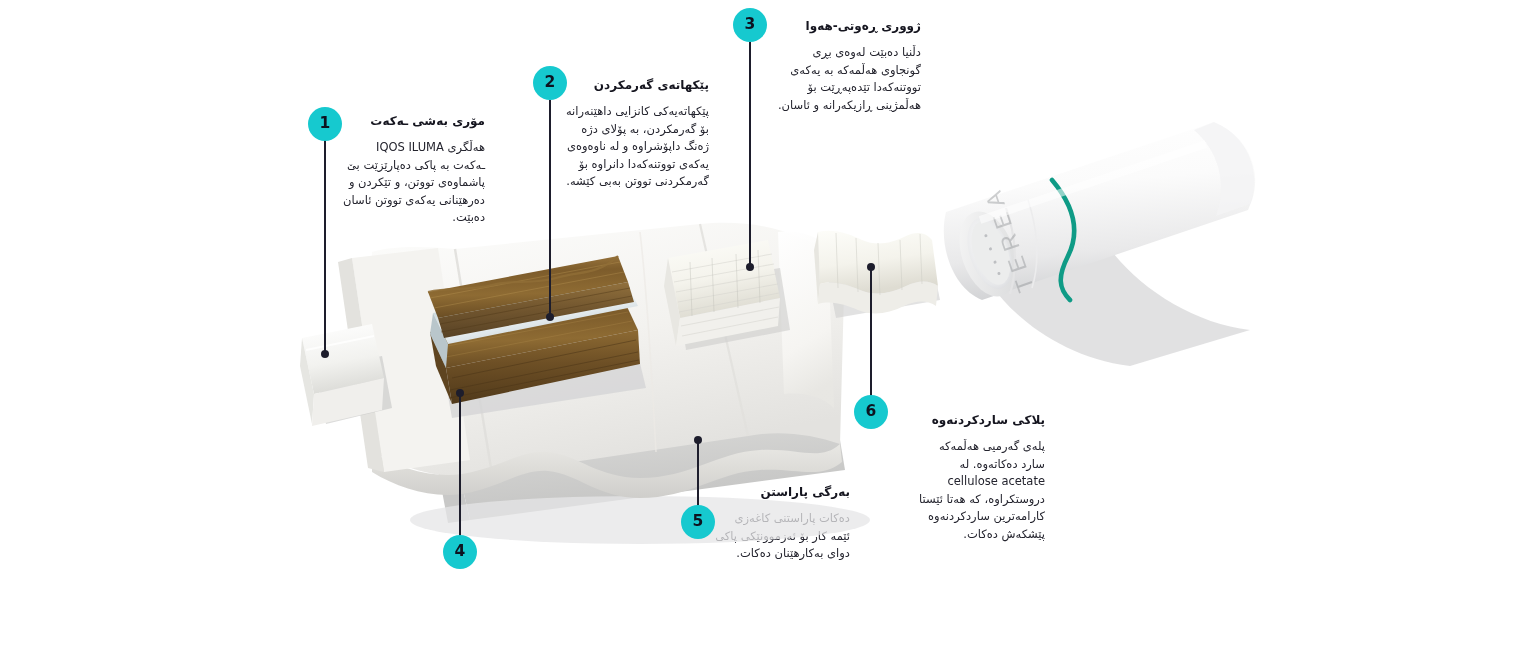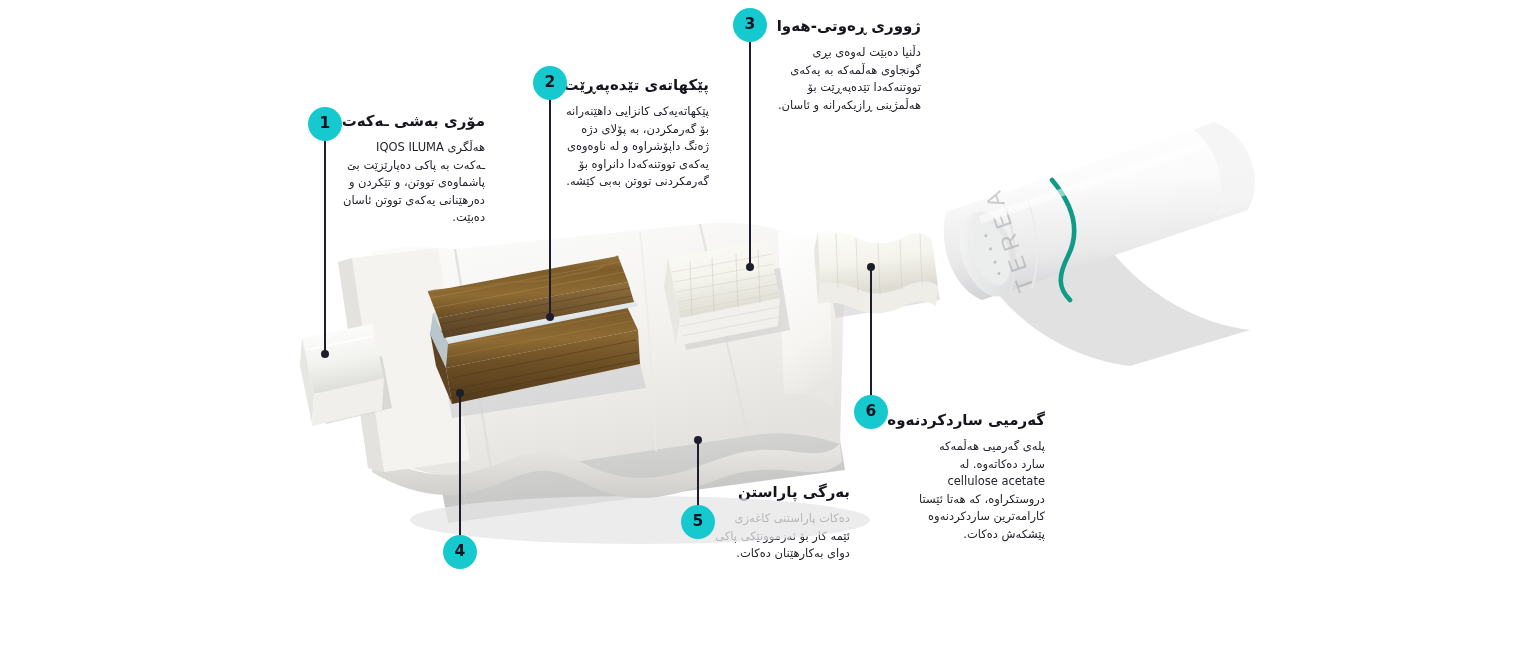"ژووری ڕەوتی-هەوا" .callout .c-title { font-size: 15px -> 12px }
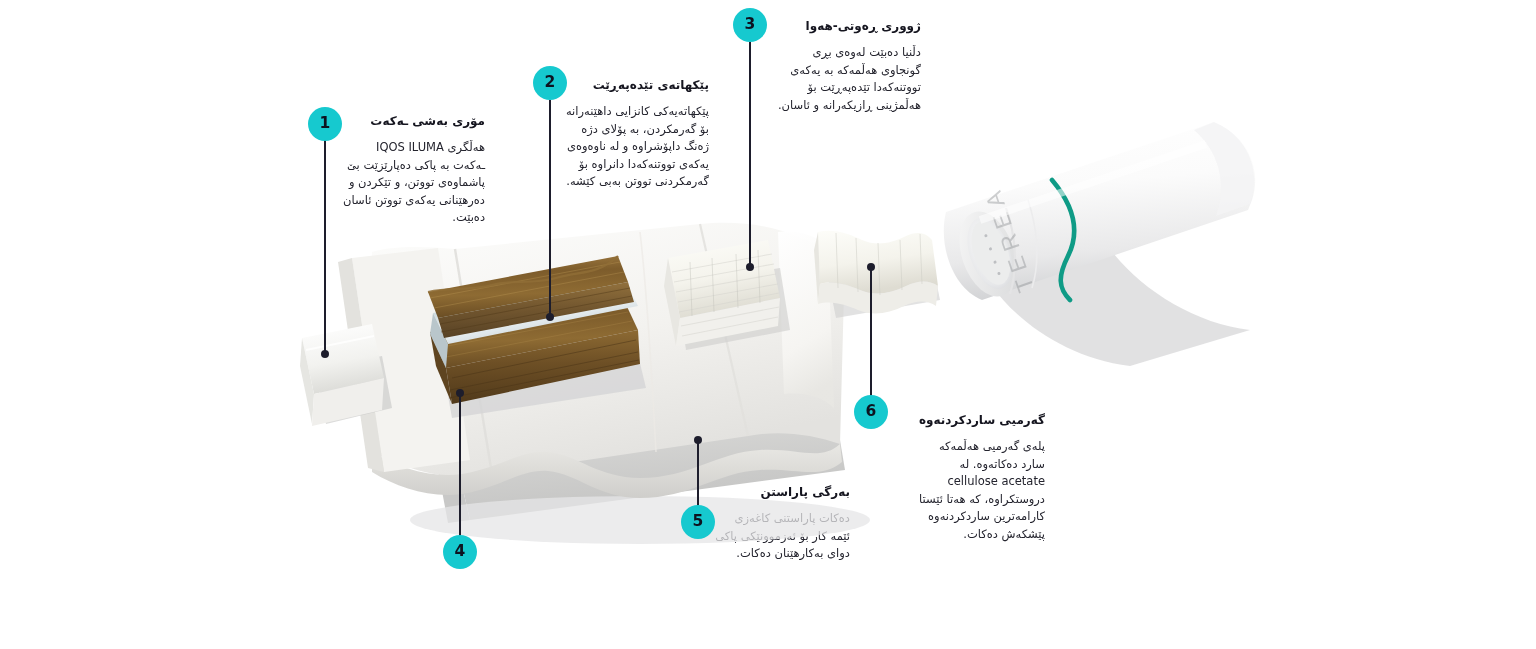"پێکهاتەی تێدەپەڕێت" p.c-title { text: تێدەپەڕێت -> گەرمکردن }
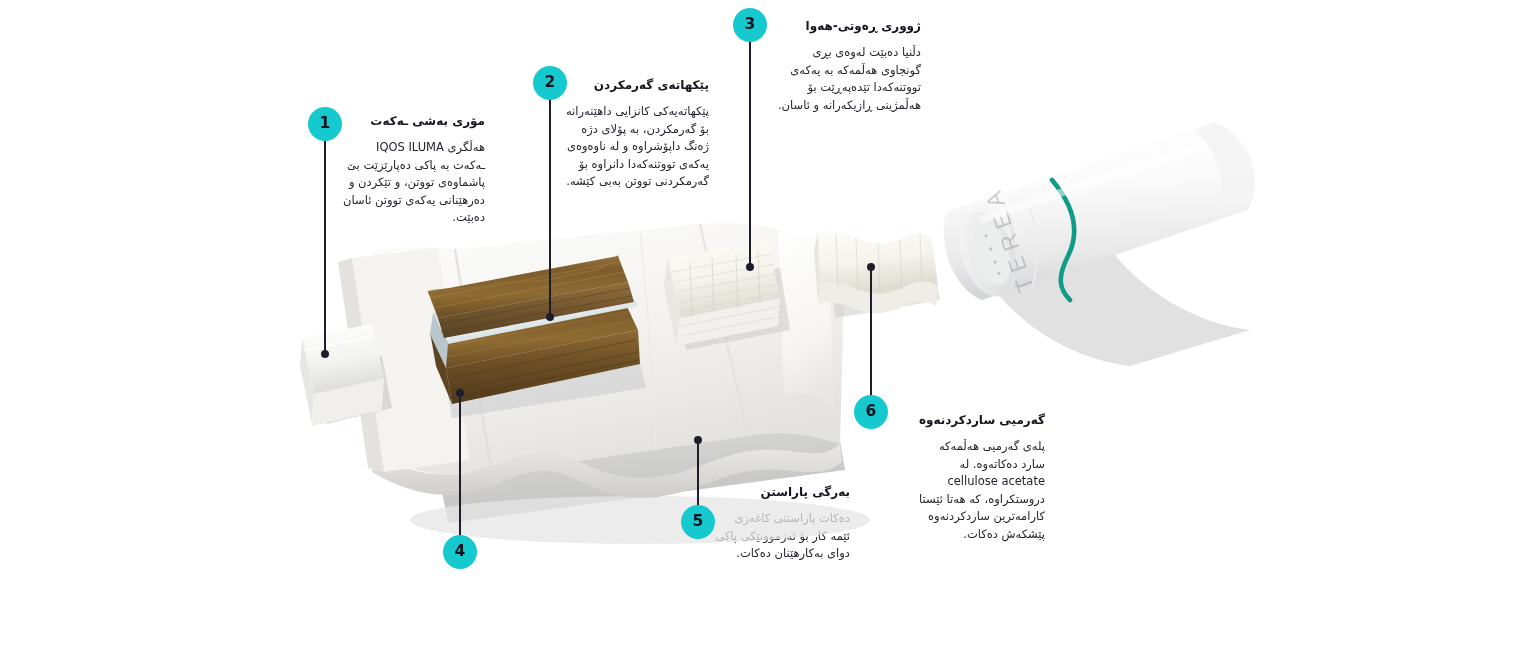"گەرمیی ساردکردنەوە" p.c-title { text: گەرمیی -> پلاکی }
